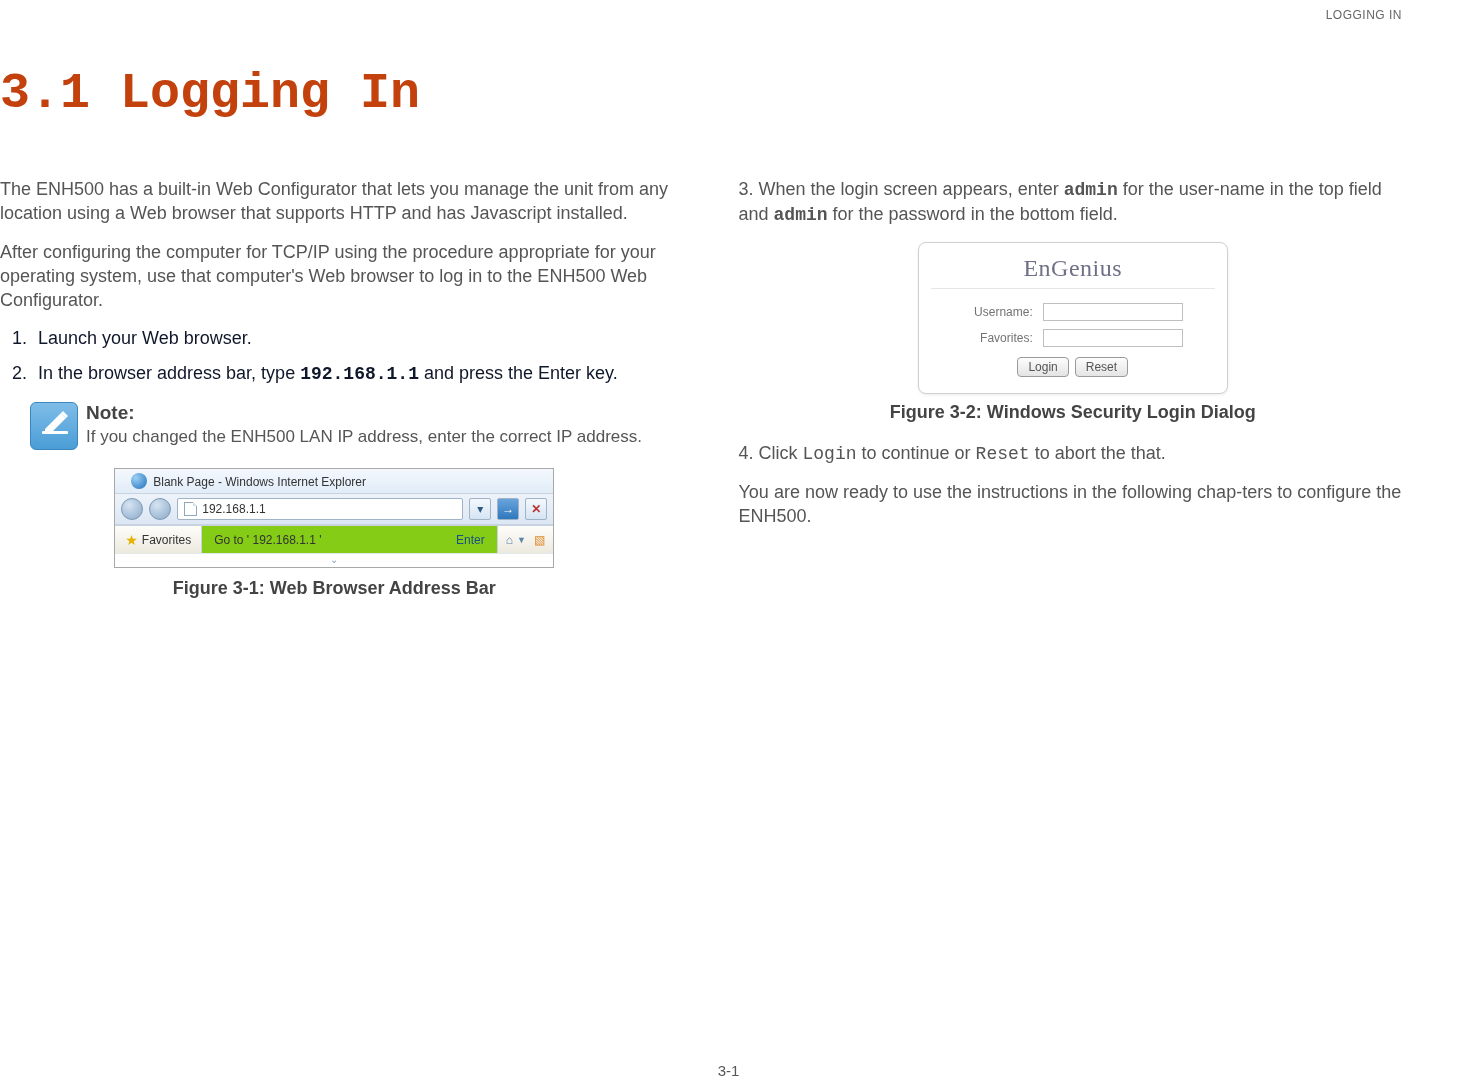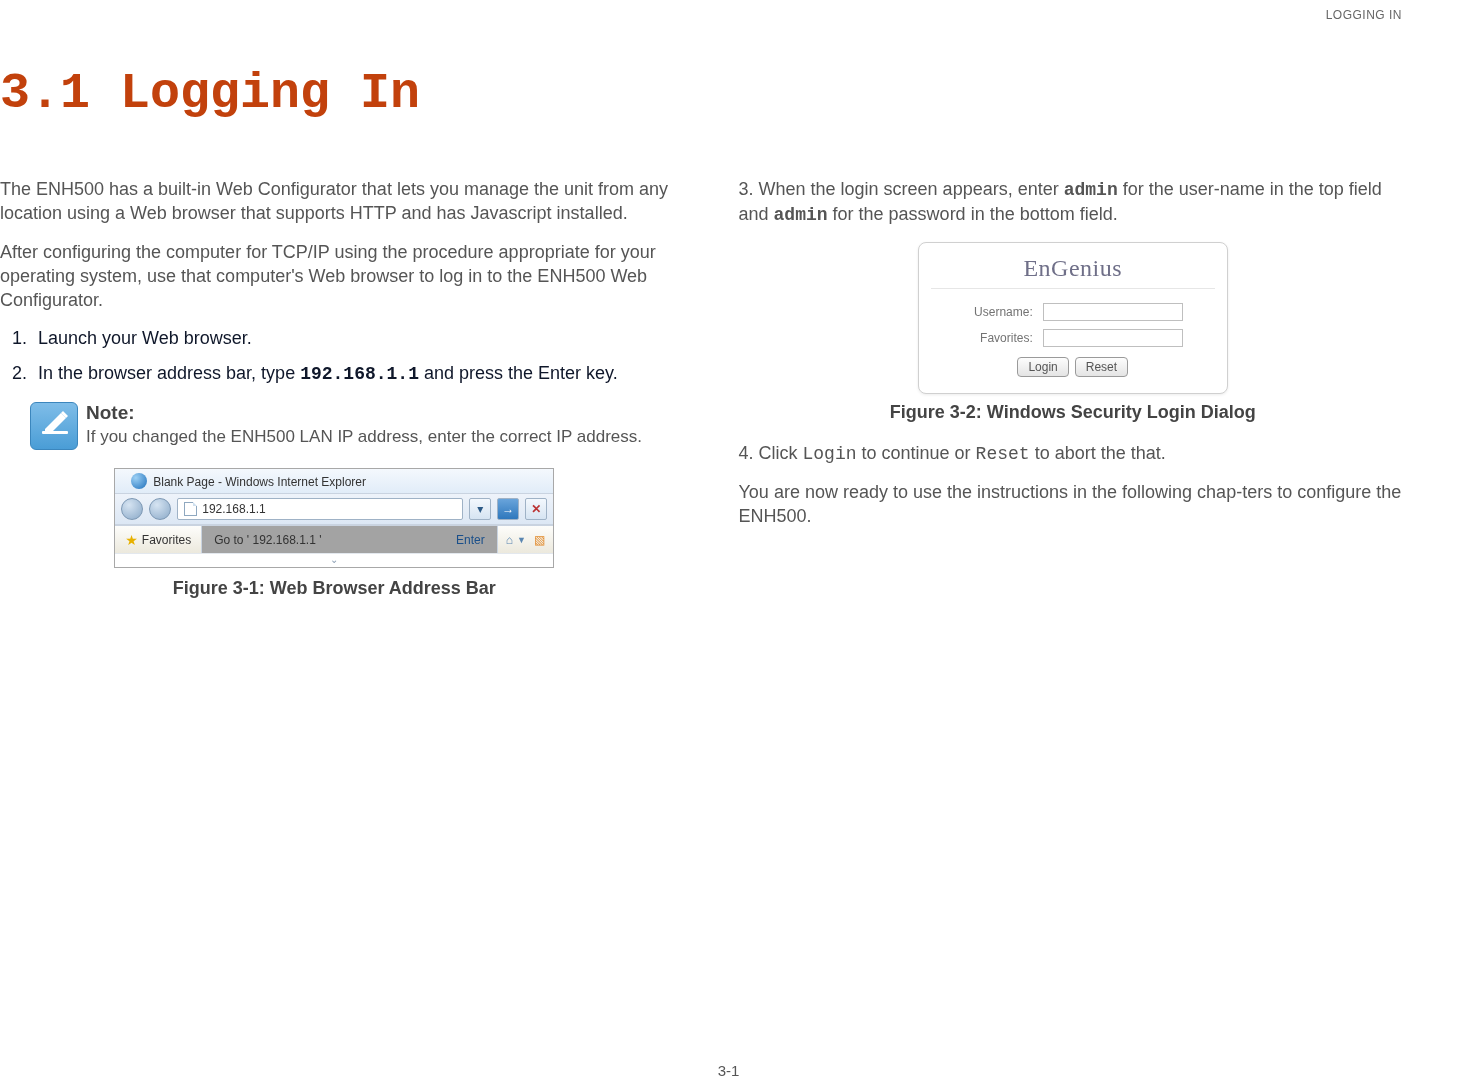"Go to ' 192.168.1.1 '" .fb-suggest .gotobox { background: #a3a3a3 -> #84cc16 }
